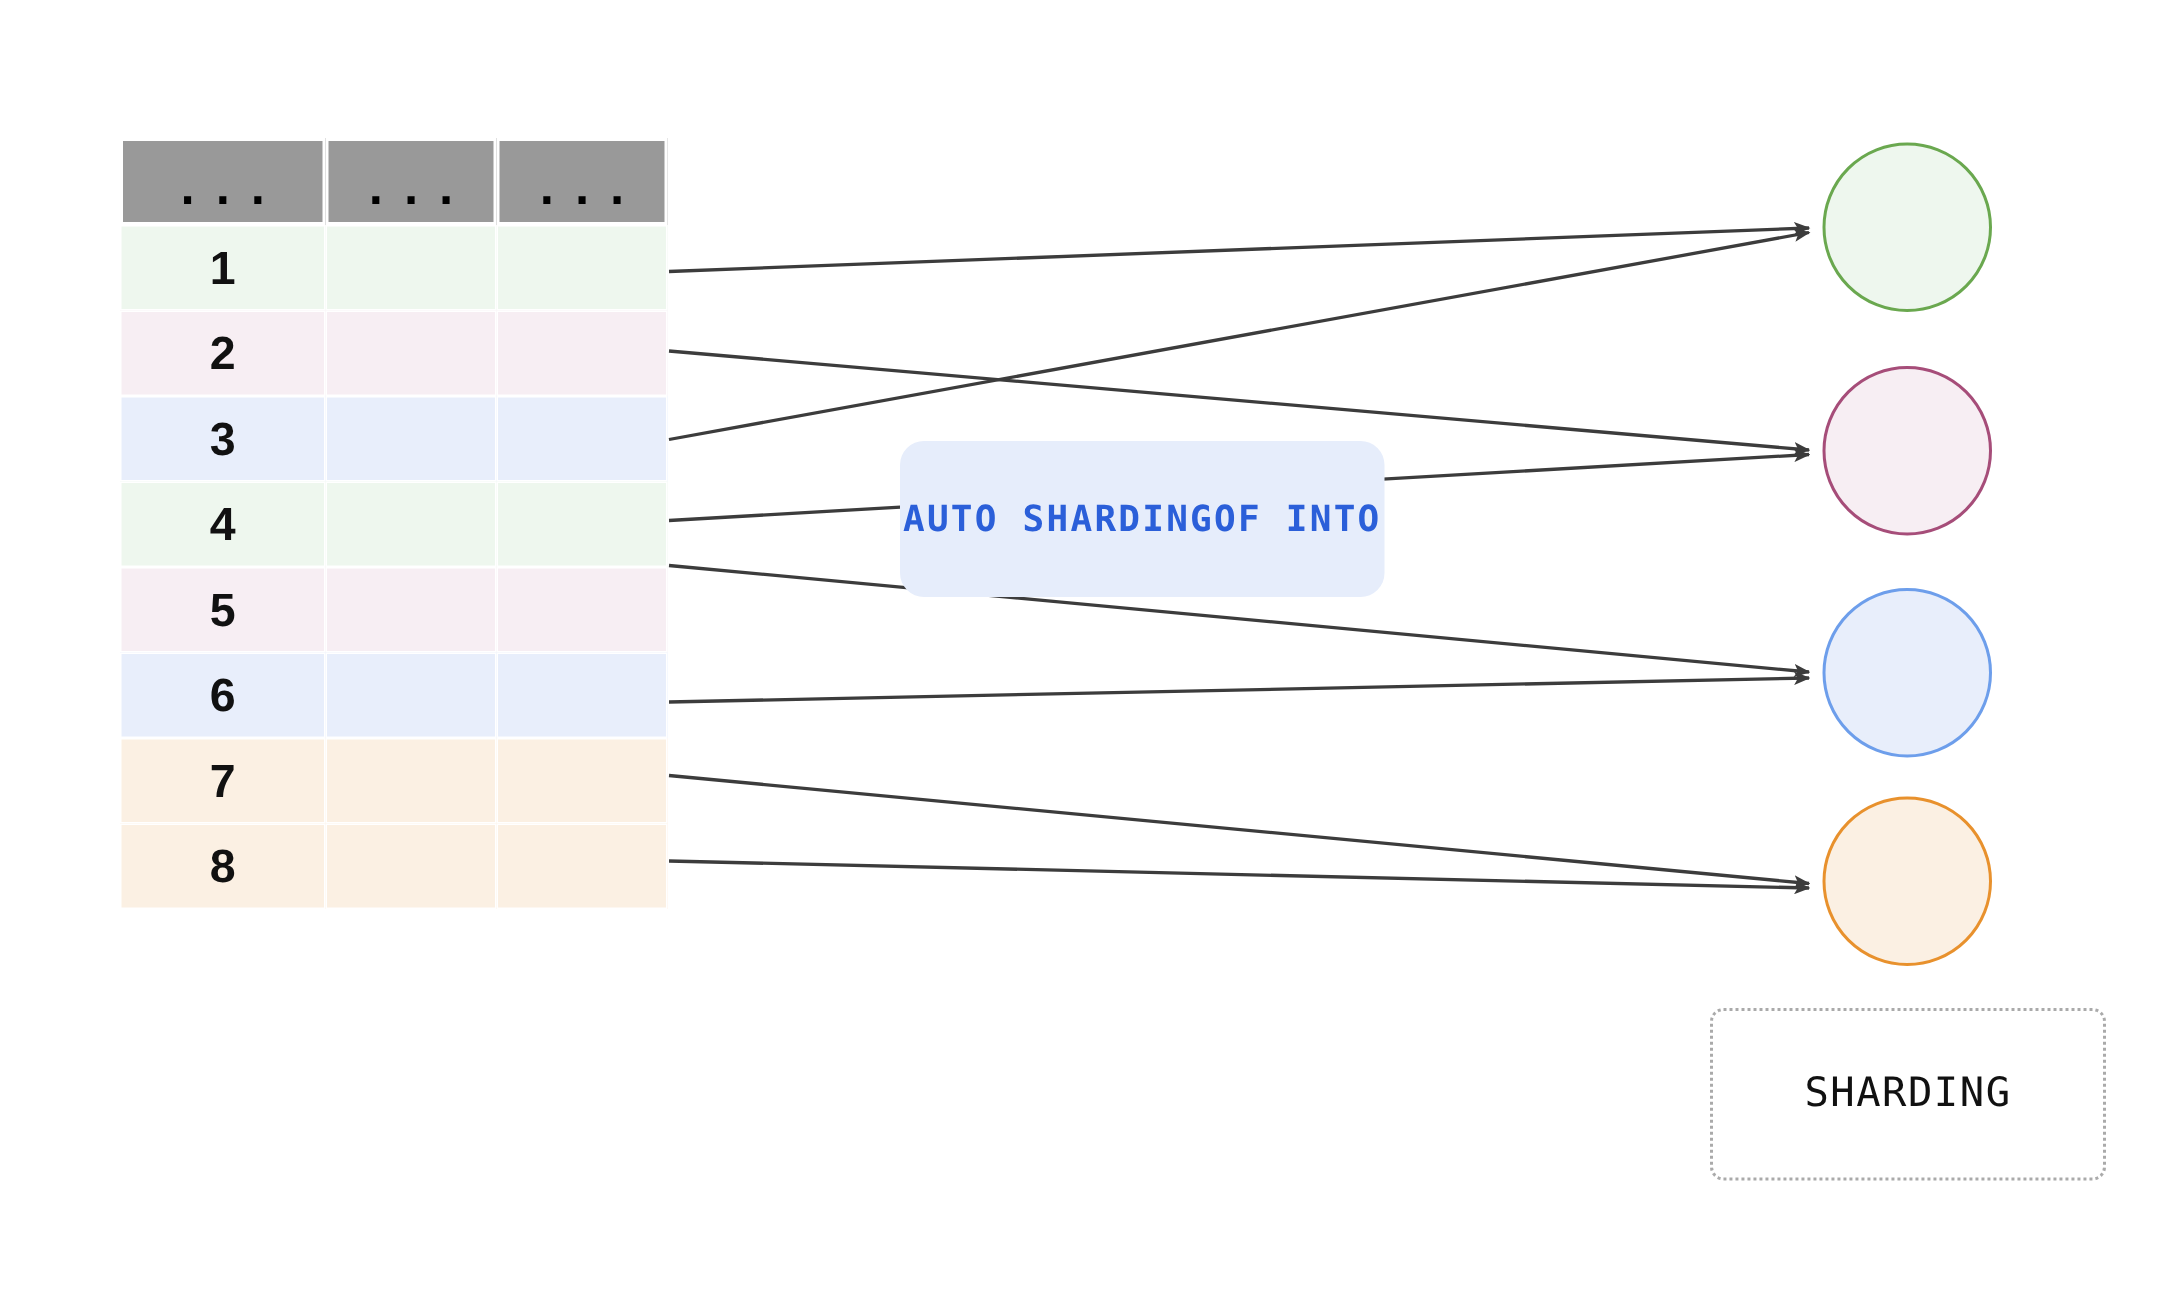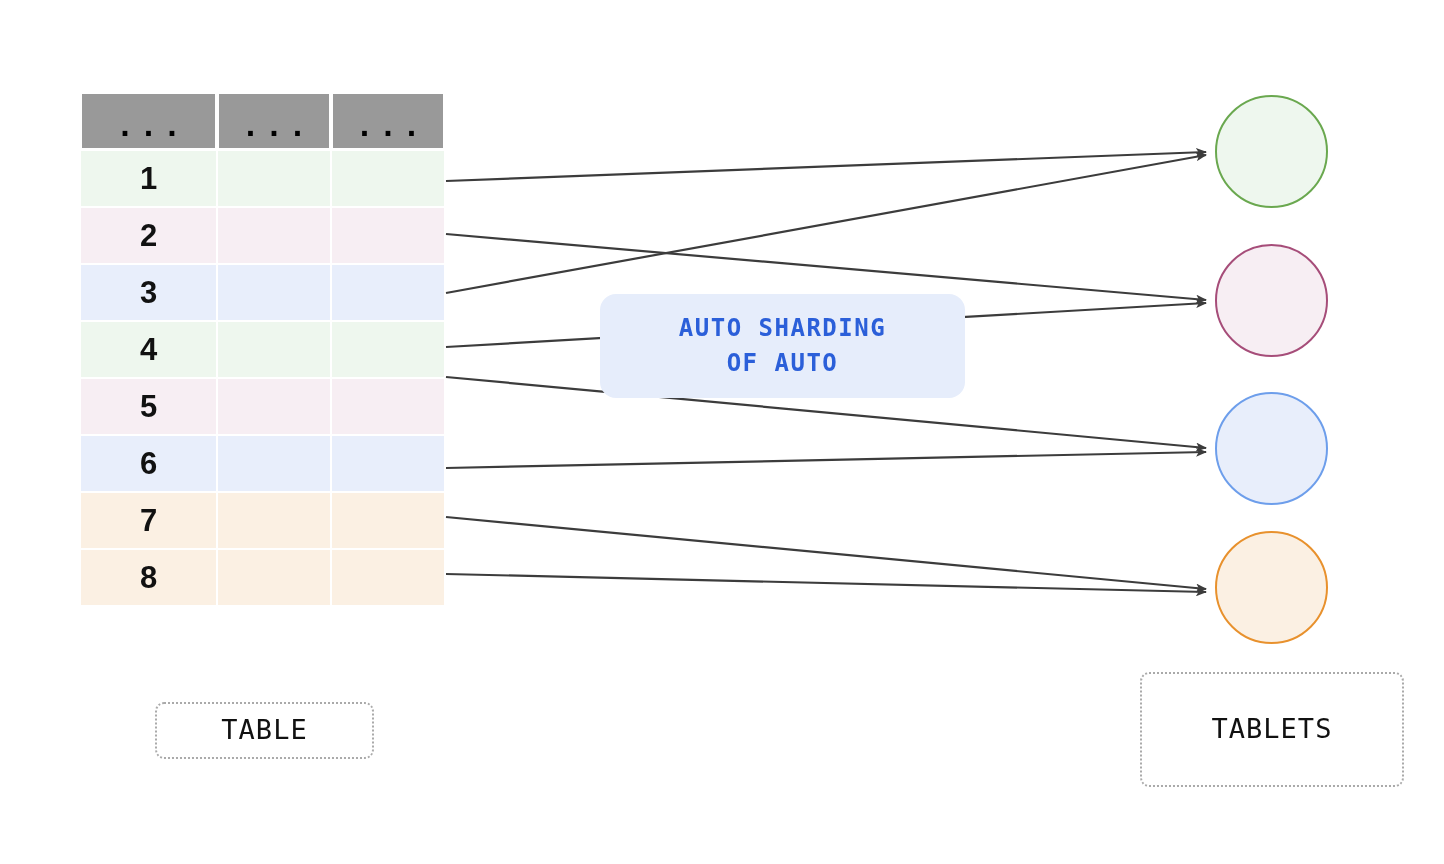"AUTO SHARDING" #center-label { flex-direction: column -> row; width: 365px -> 323px }
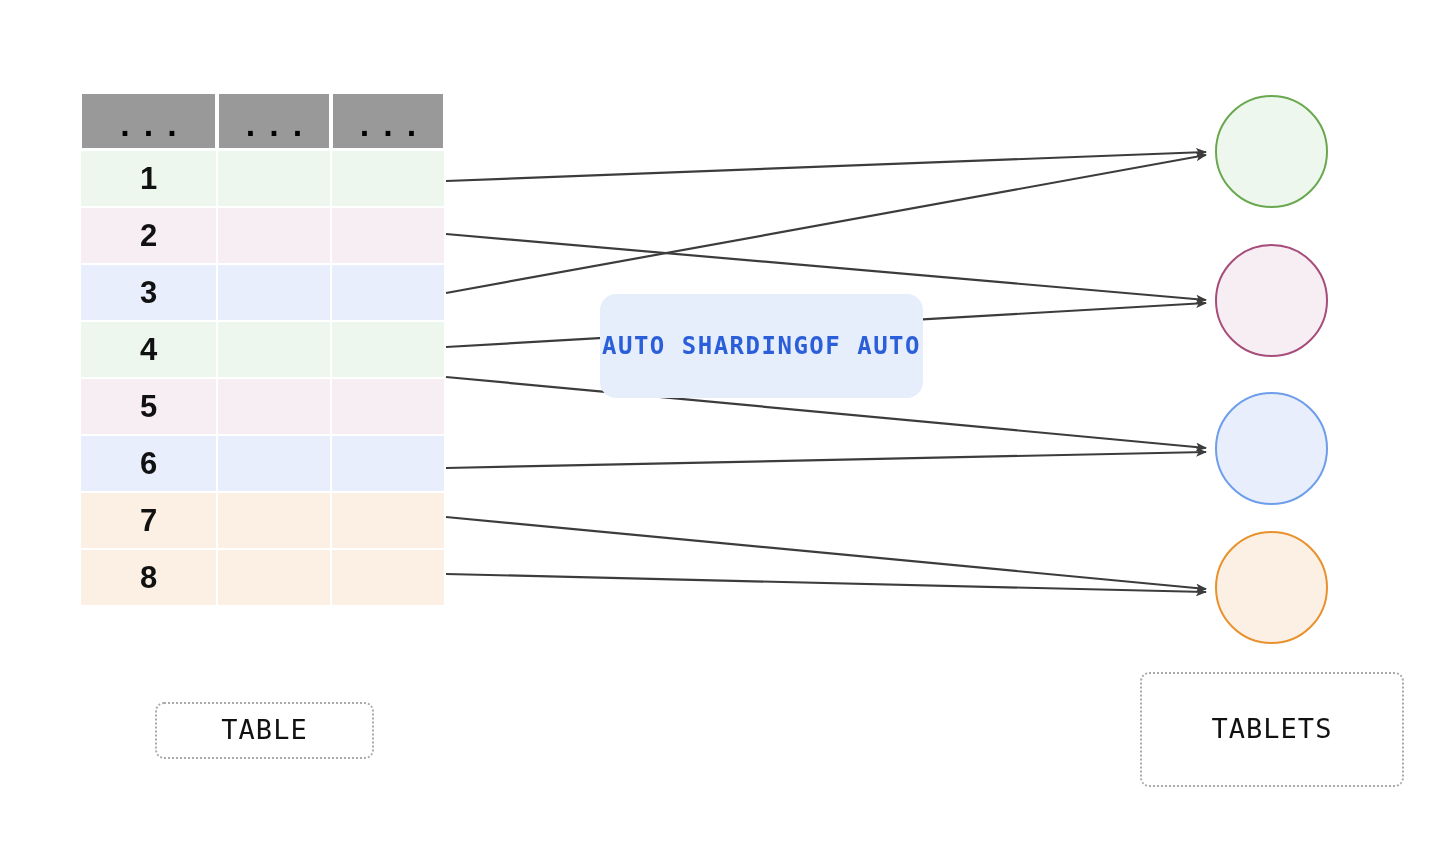"OF AUTO" span.cl-line { text: AUTO -> INTO }
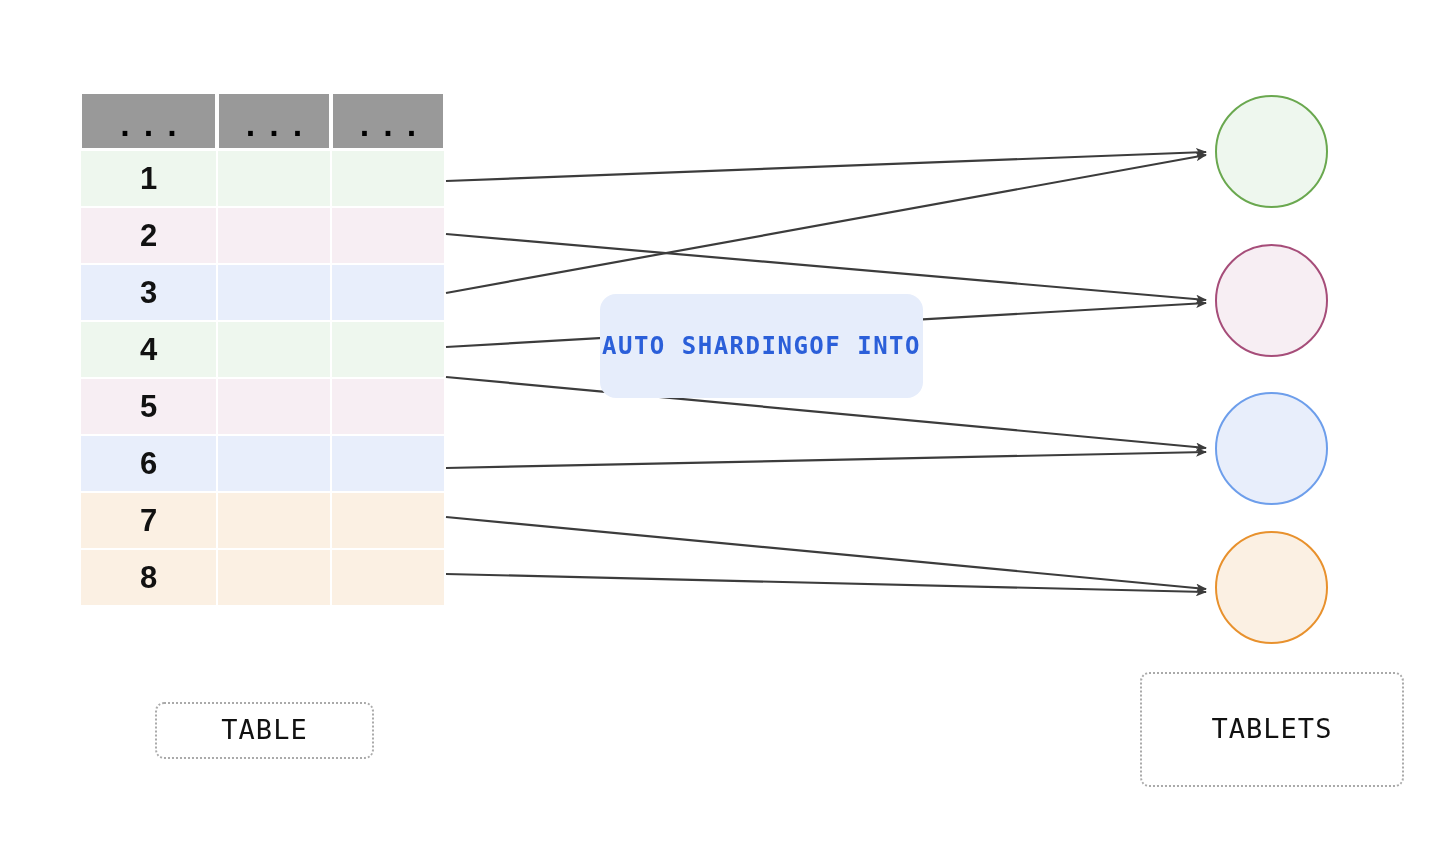"TABLE" div.caption { html: <div> <span>TABLE</span> </div> -> none }
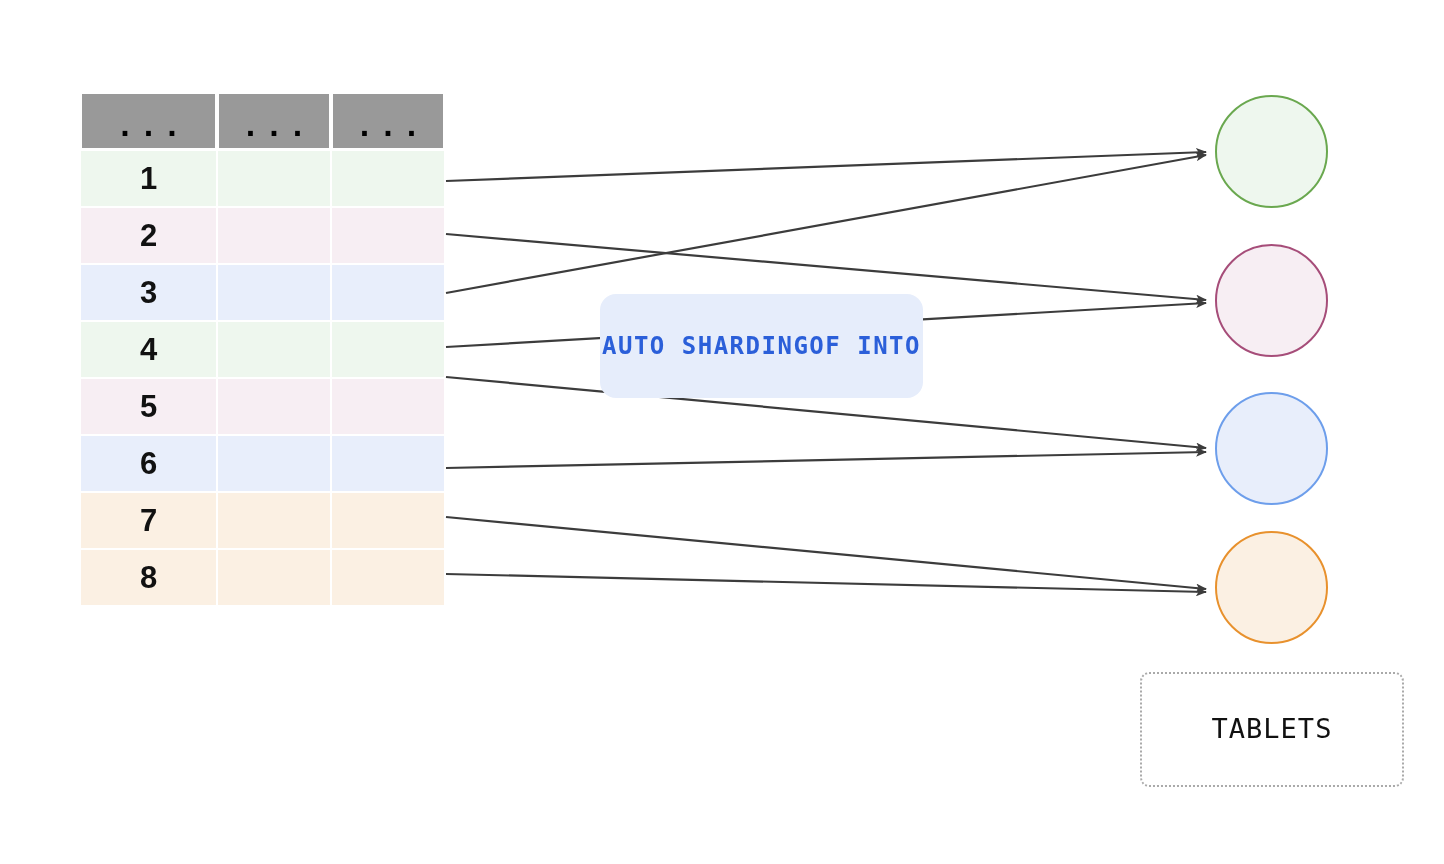"TABLETS" span.cap-line { text: TABLETS -> SHARDING }
